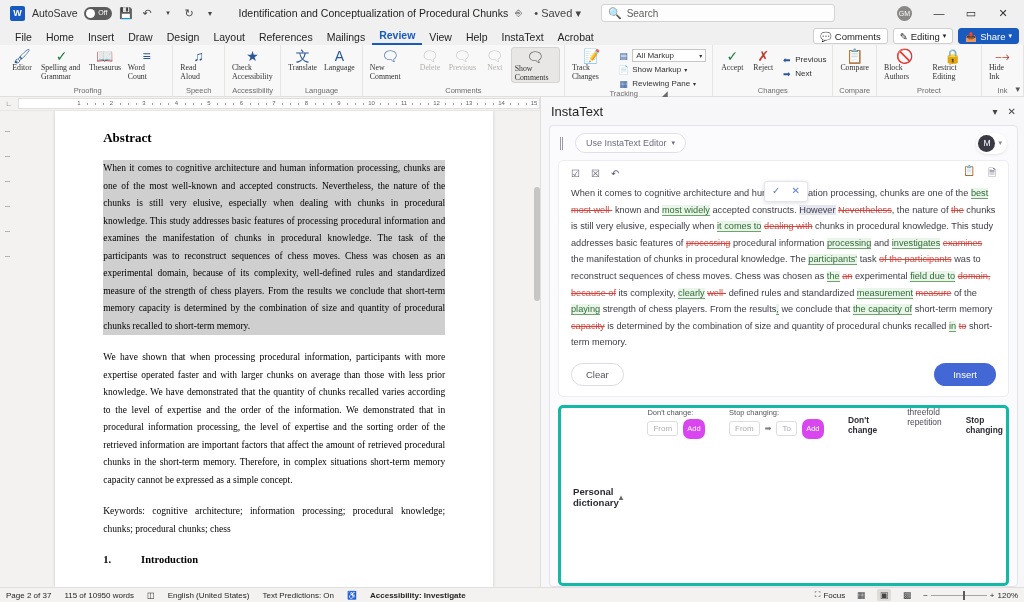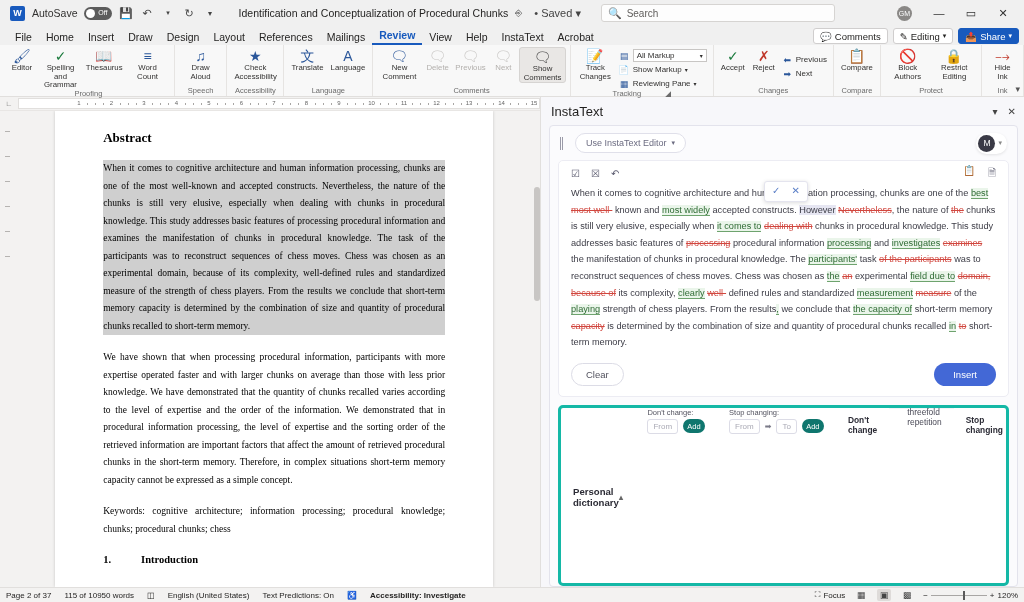"Editor" .bigbtn .tx { font-family: none -> Liberation Serif, serif; text-align: center -> none }
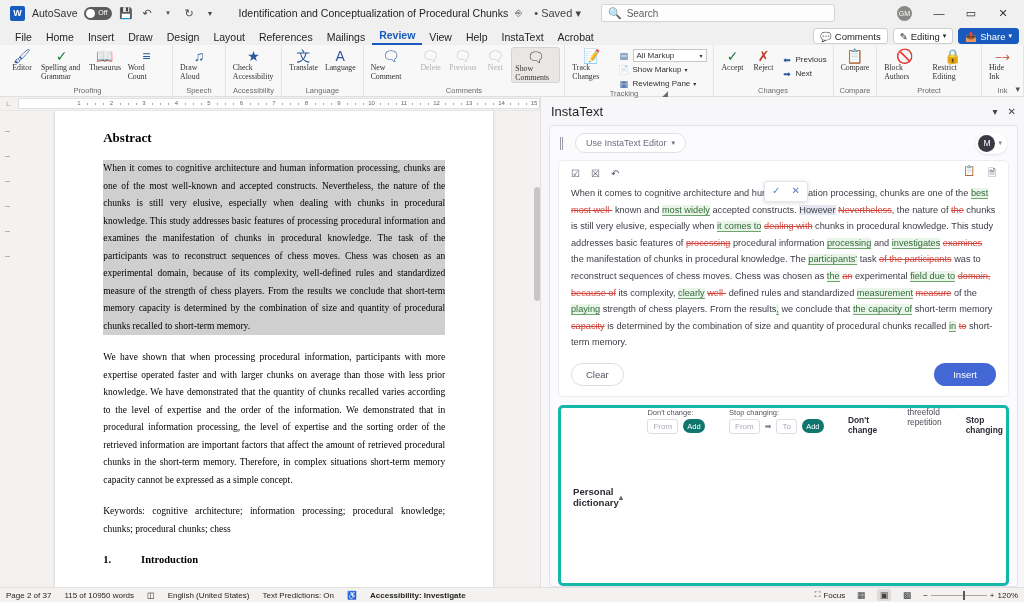"Draw Aloud" span.tx { text: Draw -> Read }
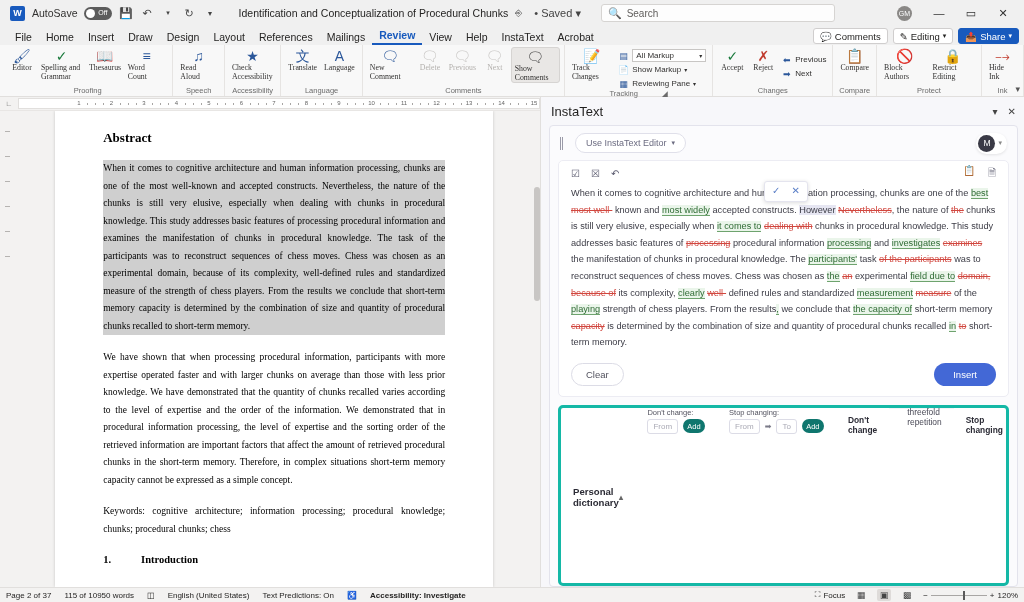"Add" .addbtn { background: #0f766e -> #d946ef; height: 14px -> 20px }
